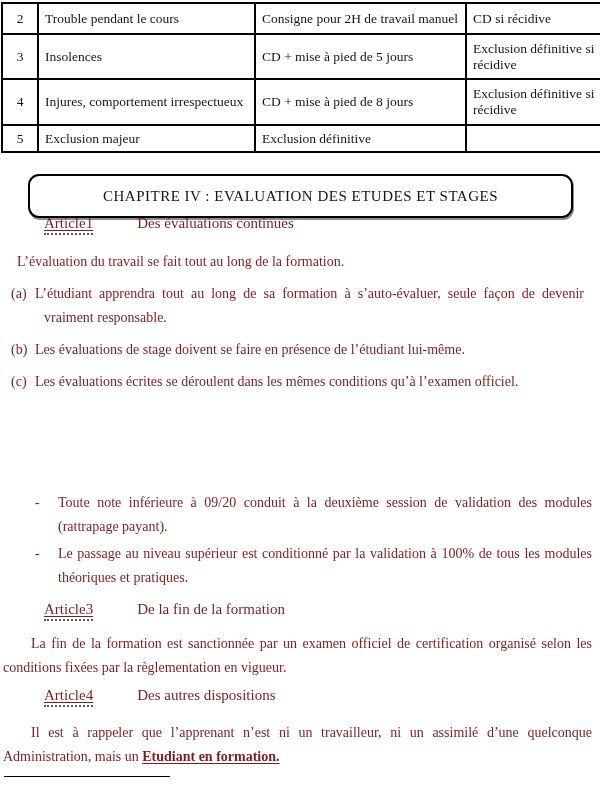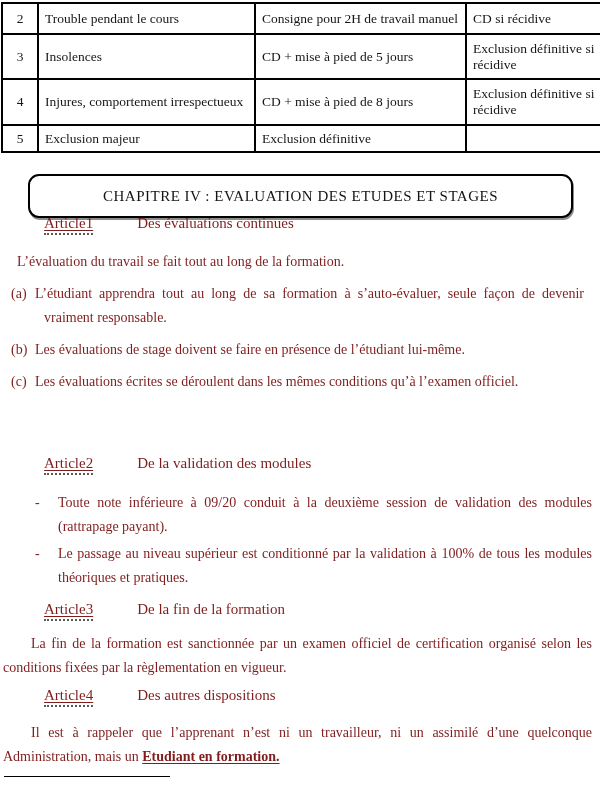"Article2 De la validation des" div.art-heading { html: <div> <span>Article2</span><span>De la validation des modules</span> </div> -> none }
